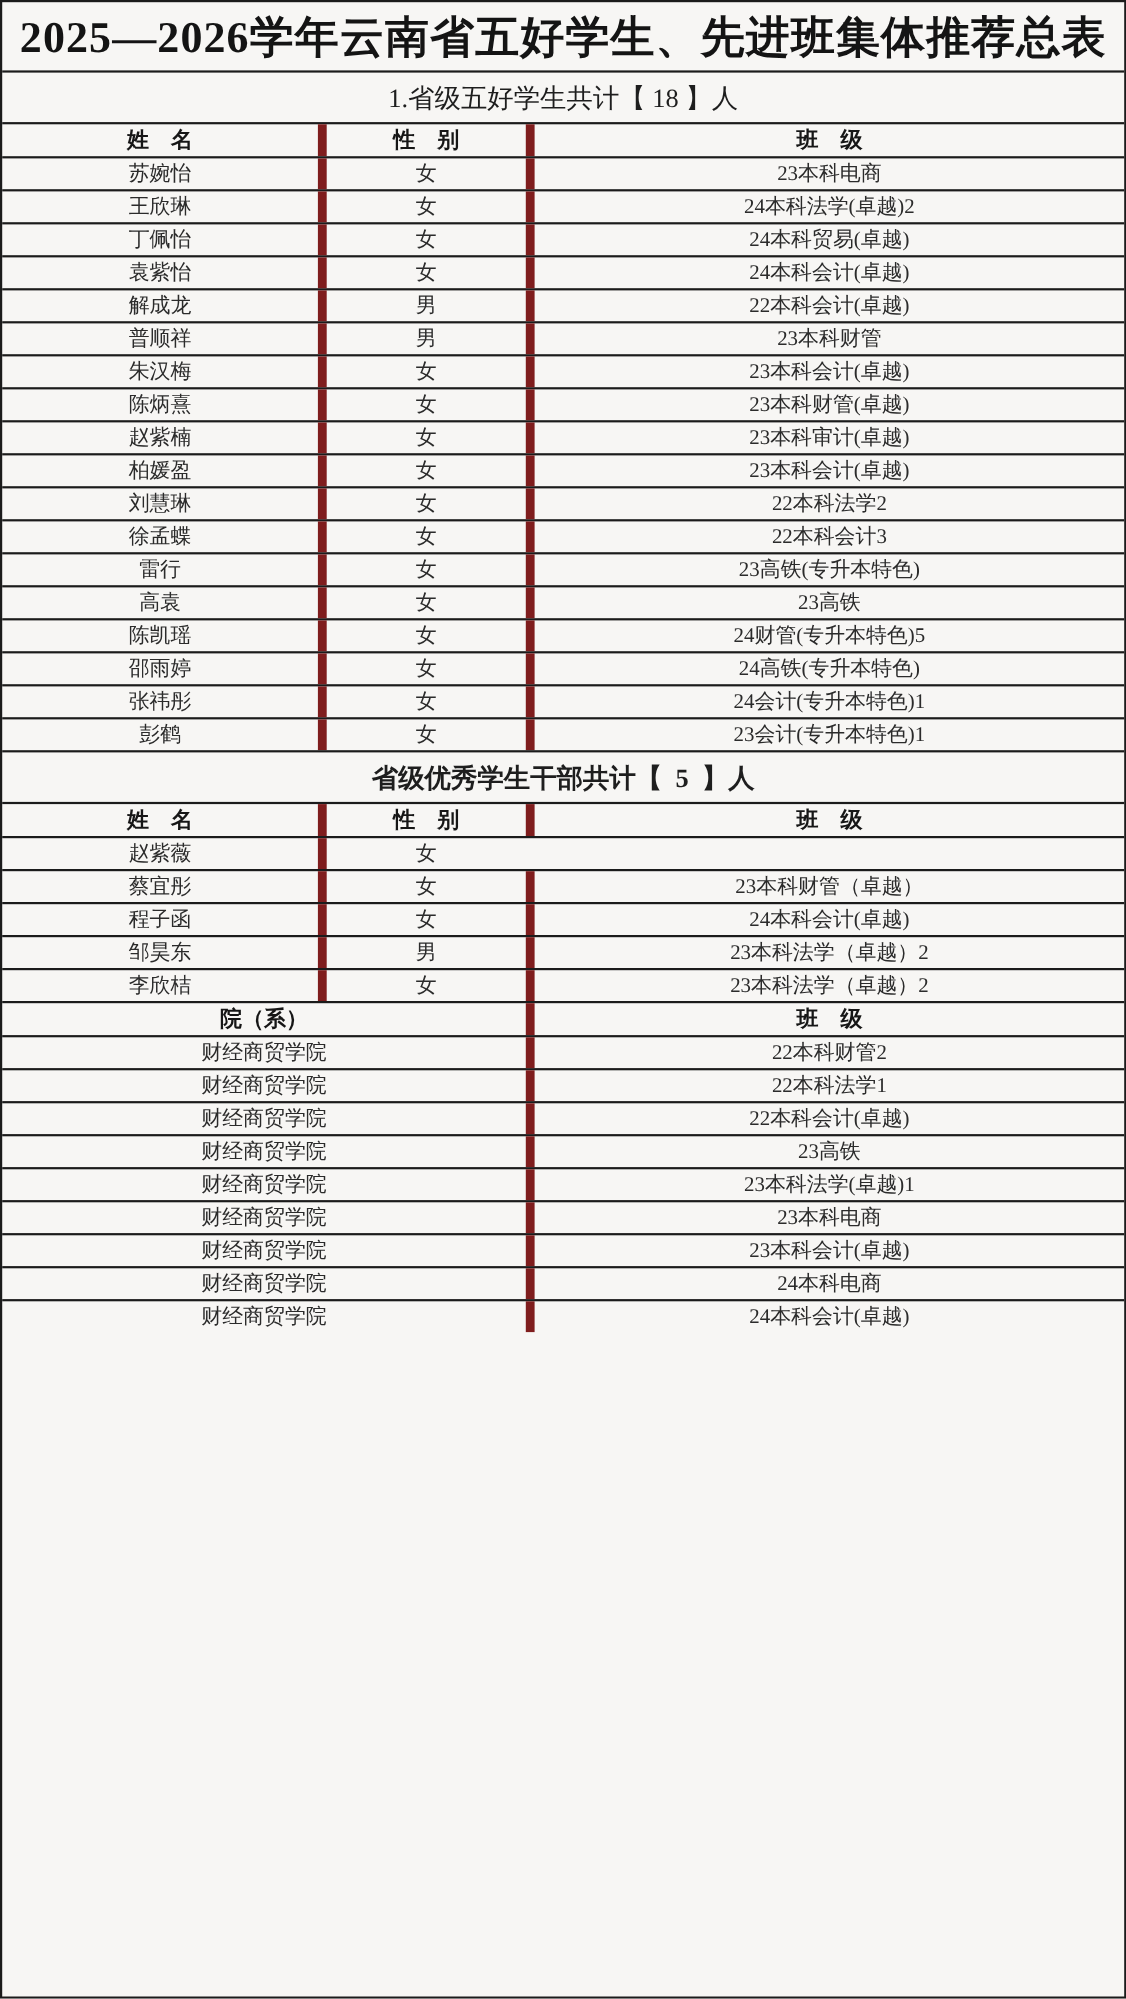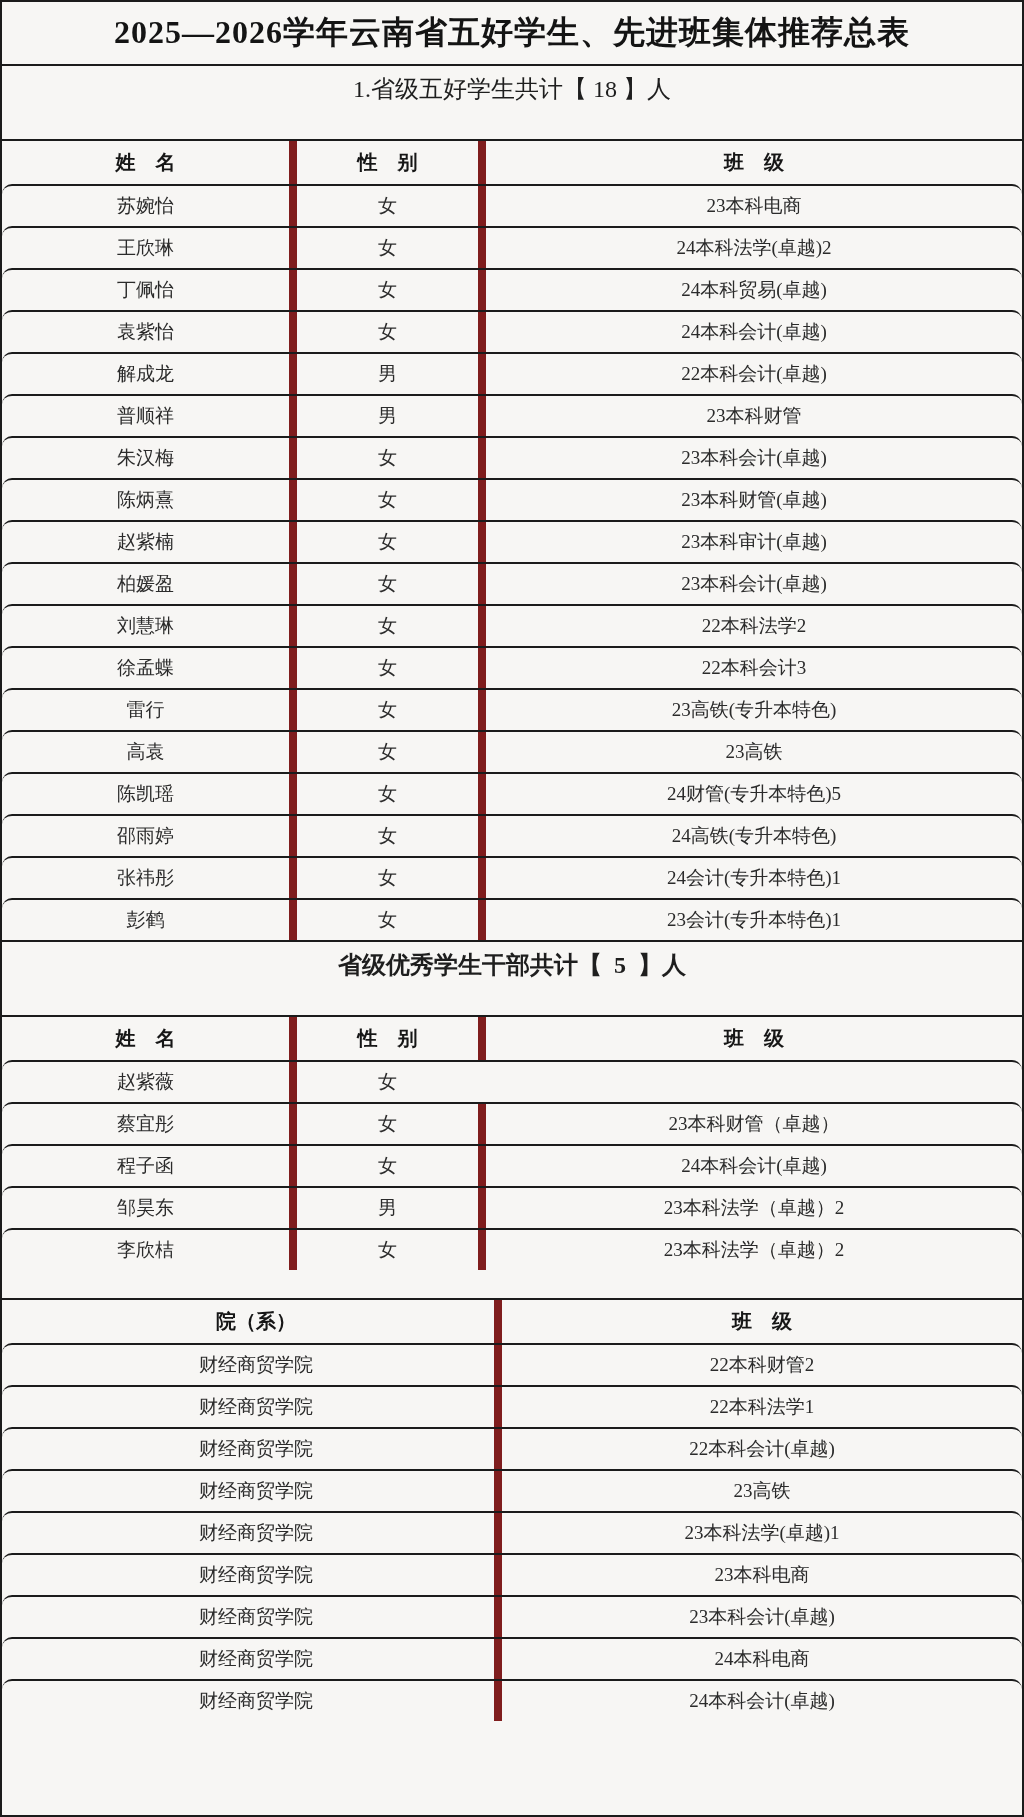"2025—2026学年云南省五好学生、先进班集体推荐总表" .doc-title { font-size: 32px -> 40px }
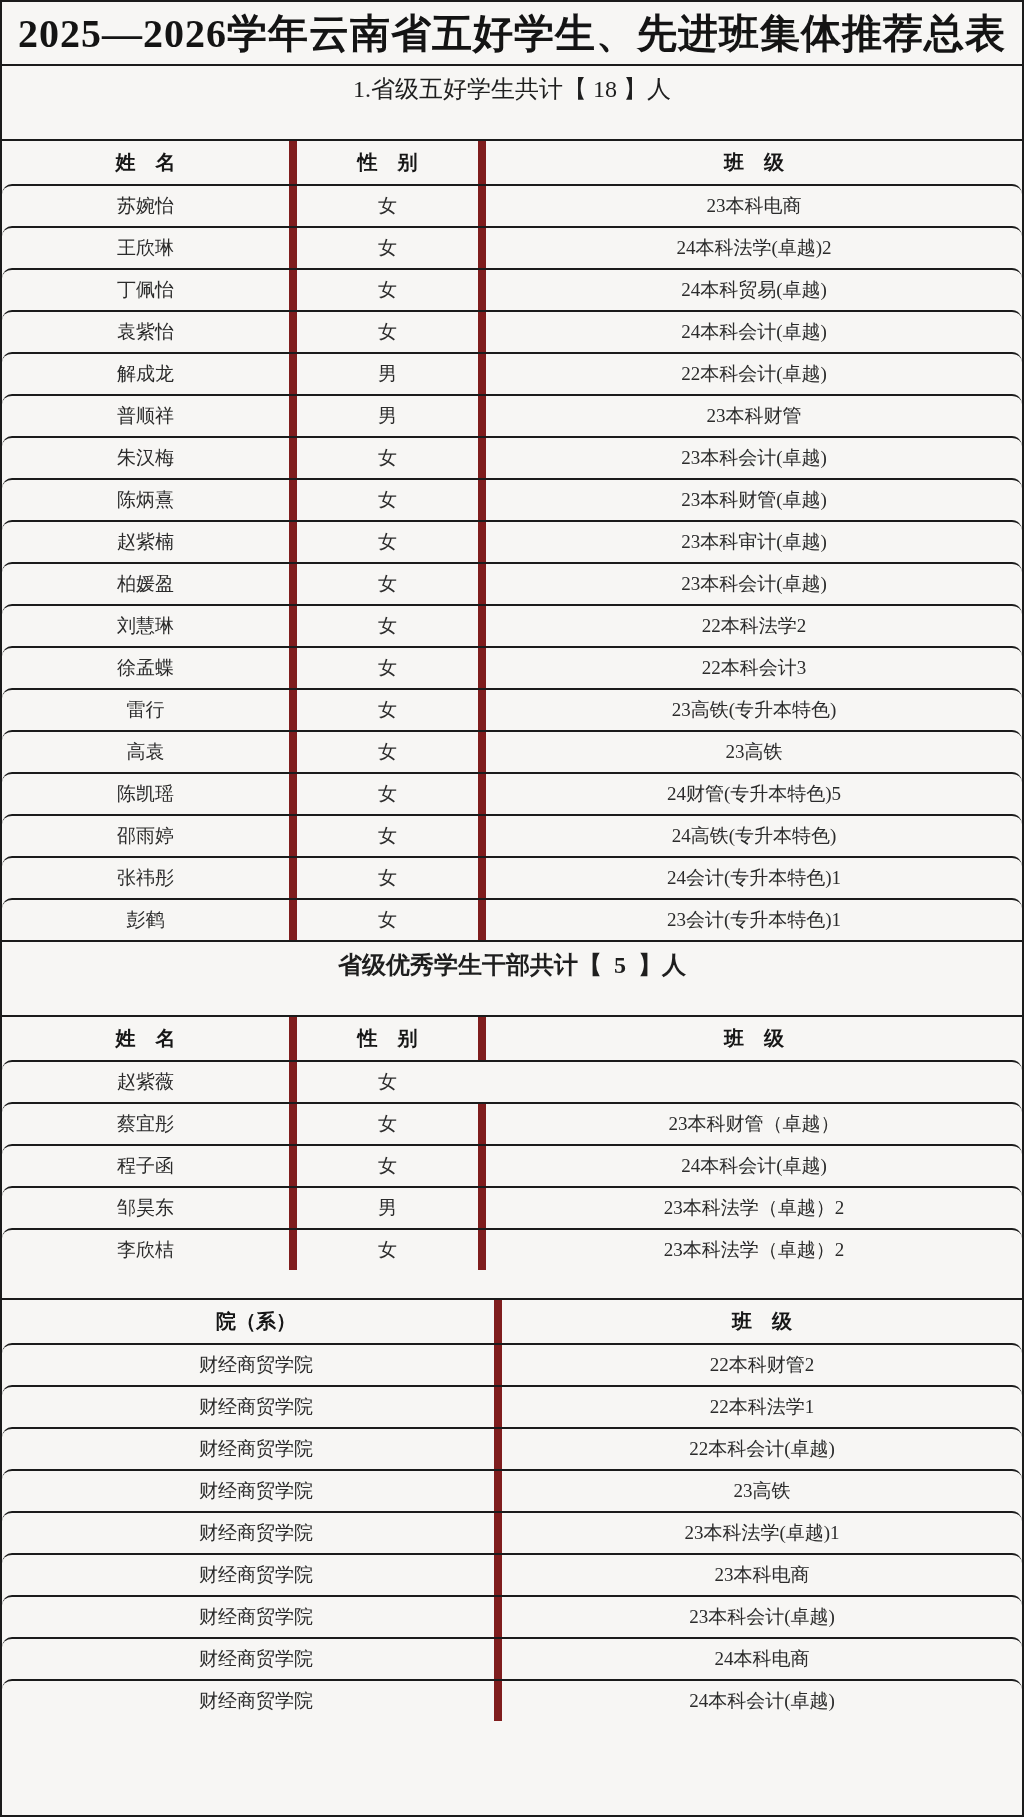"姓 名" .header-row { height: 45px -> 31px; margin-top: 28px -> none }
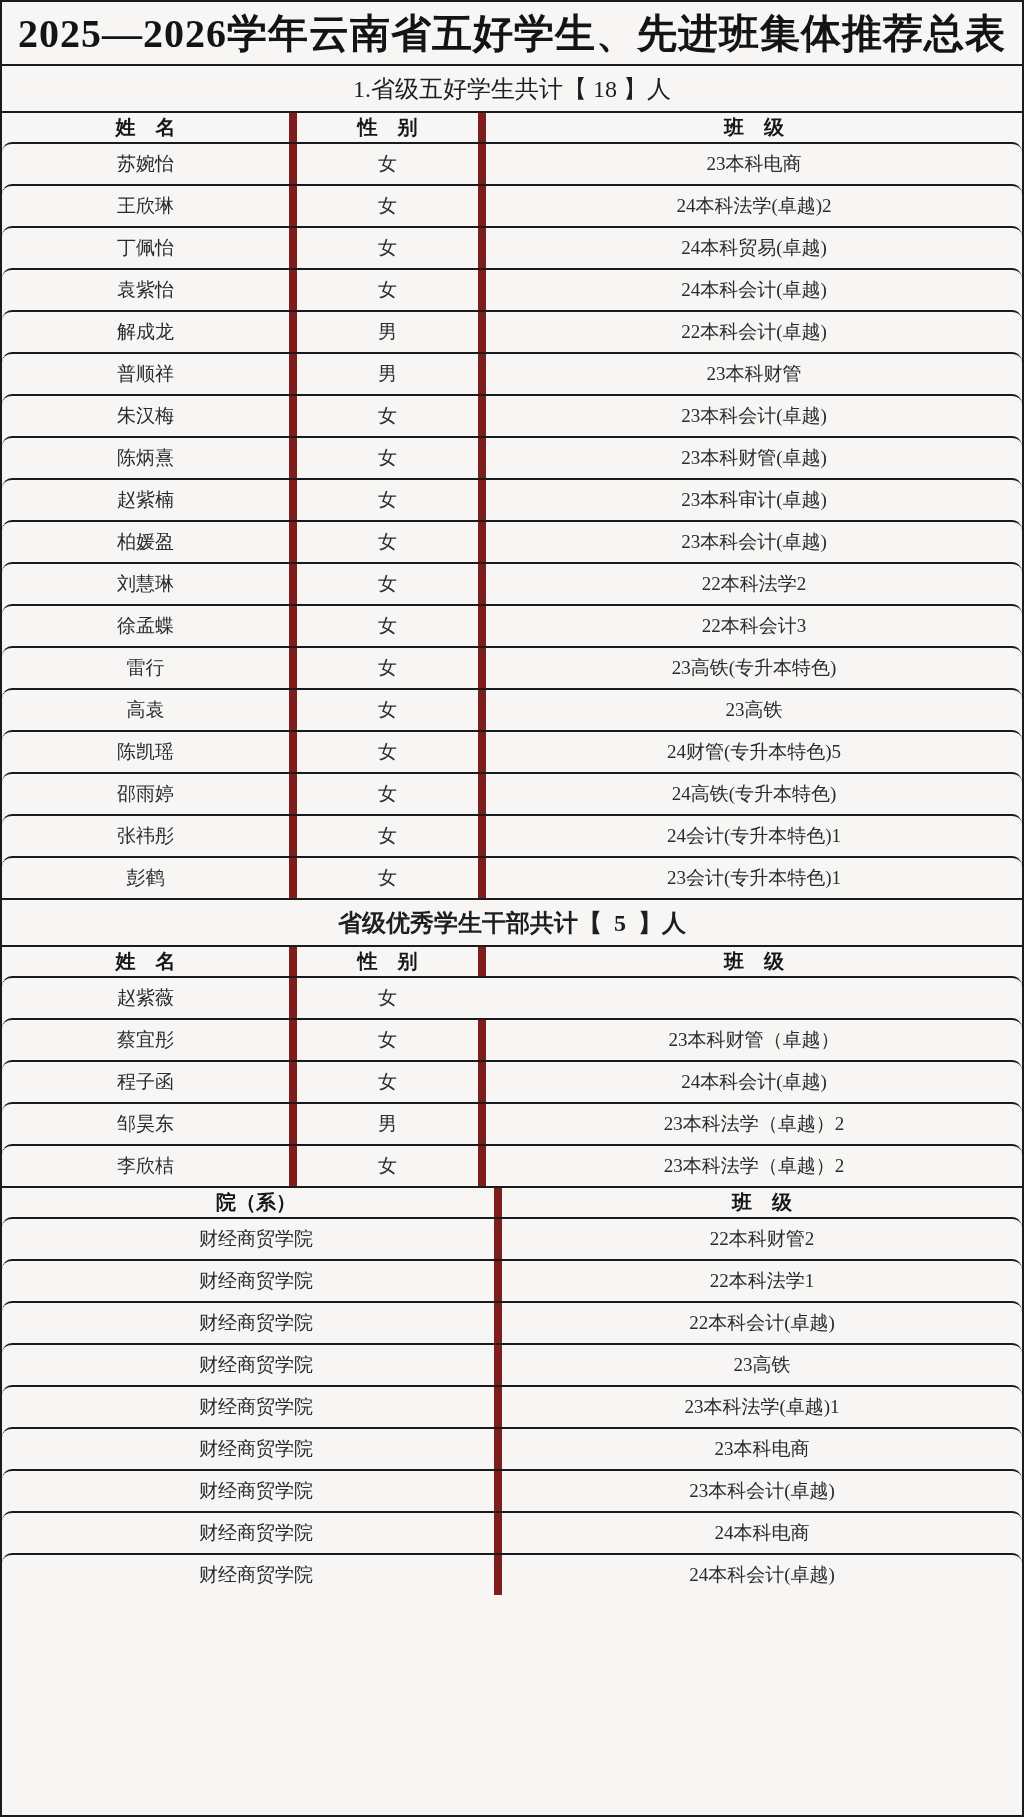"苏婉怡" .tbody .tr { border-radius: 10px -> none; height: 42px -> 30px }
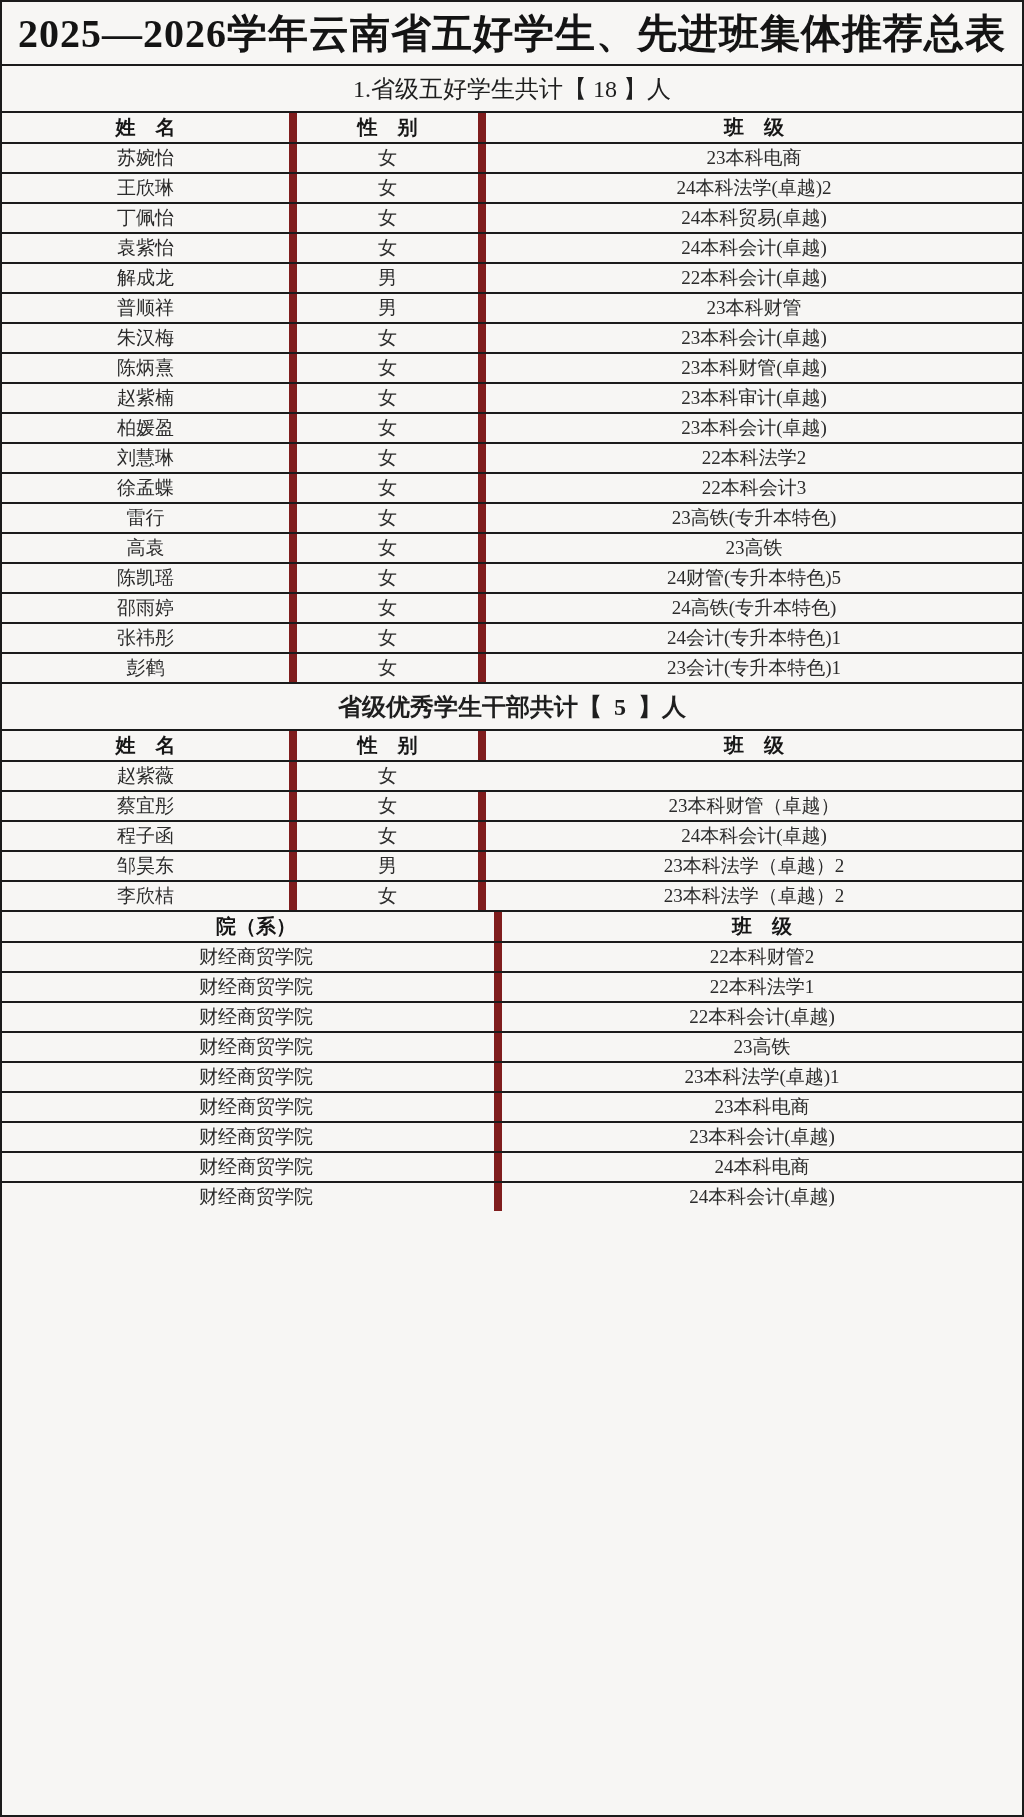"院（系）" .grid2 { padding-left: 16px -> none }
